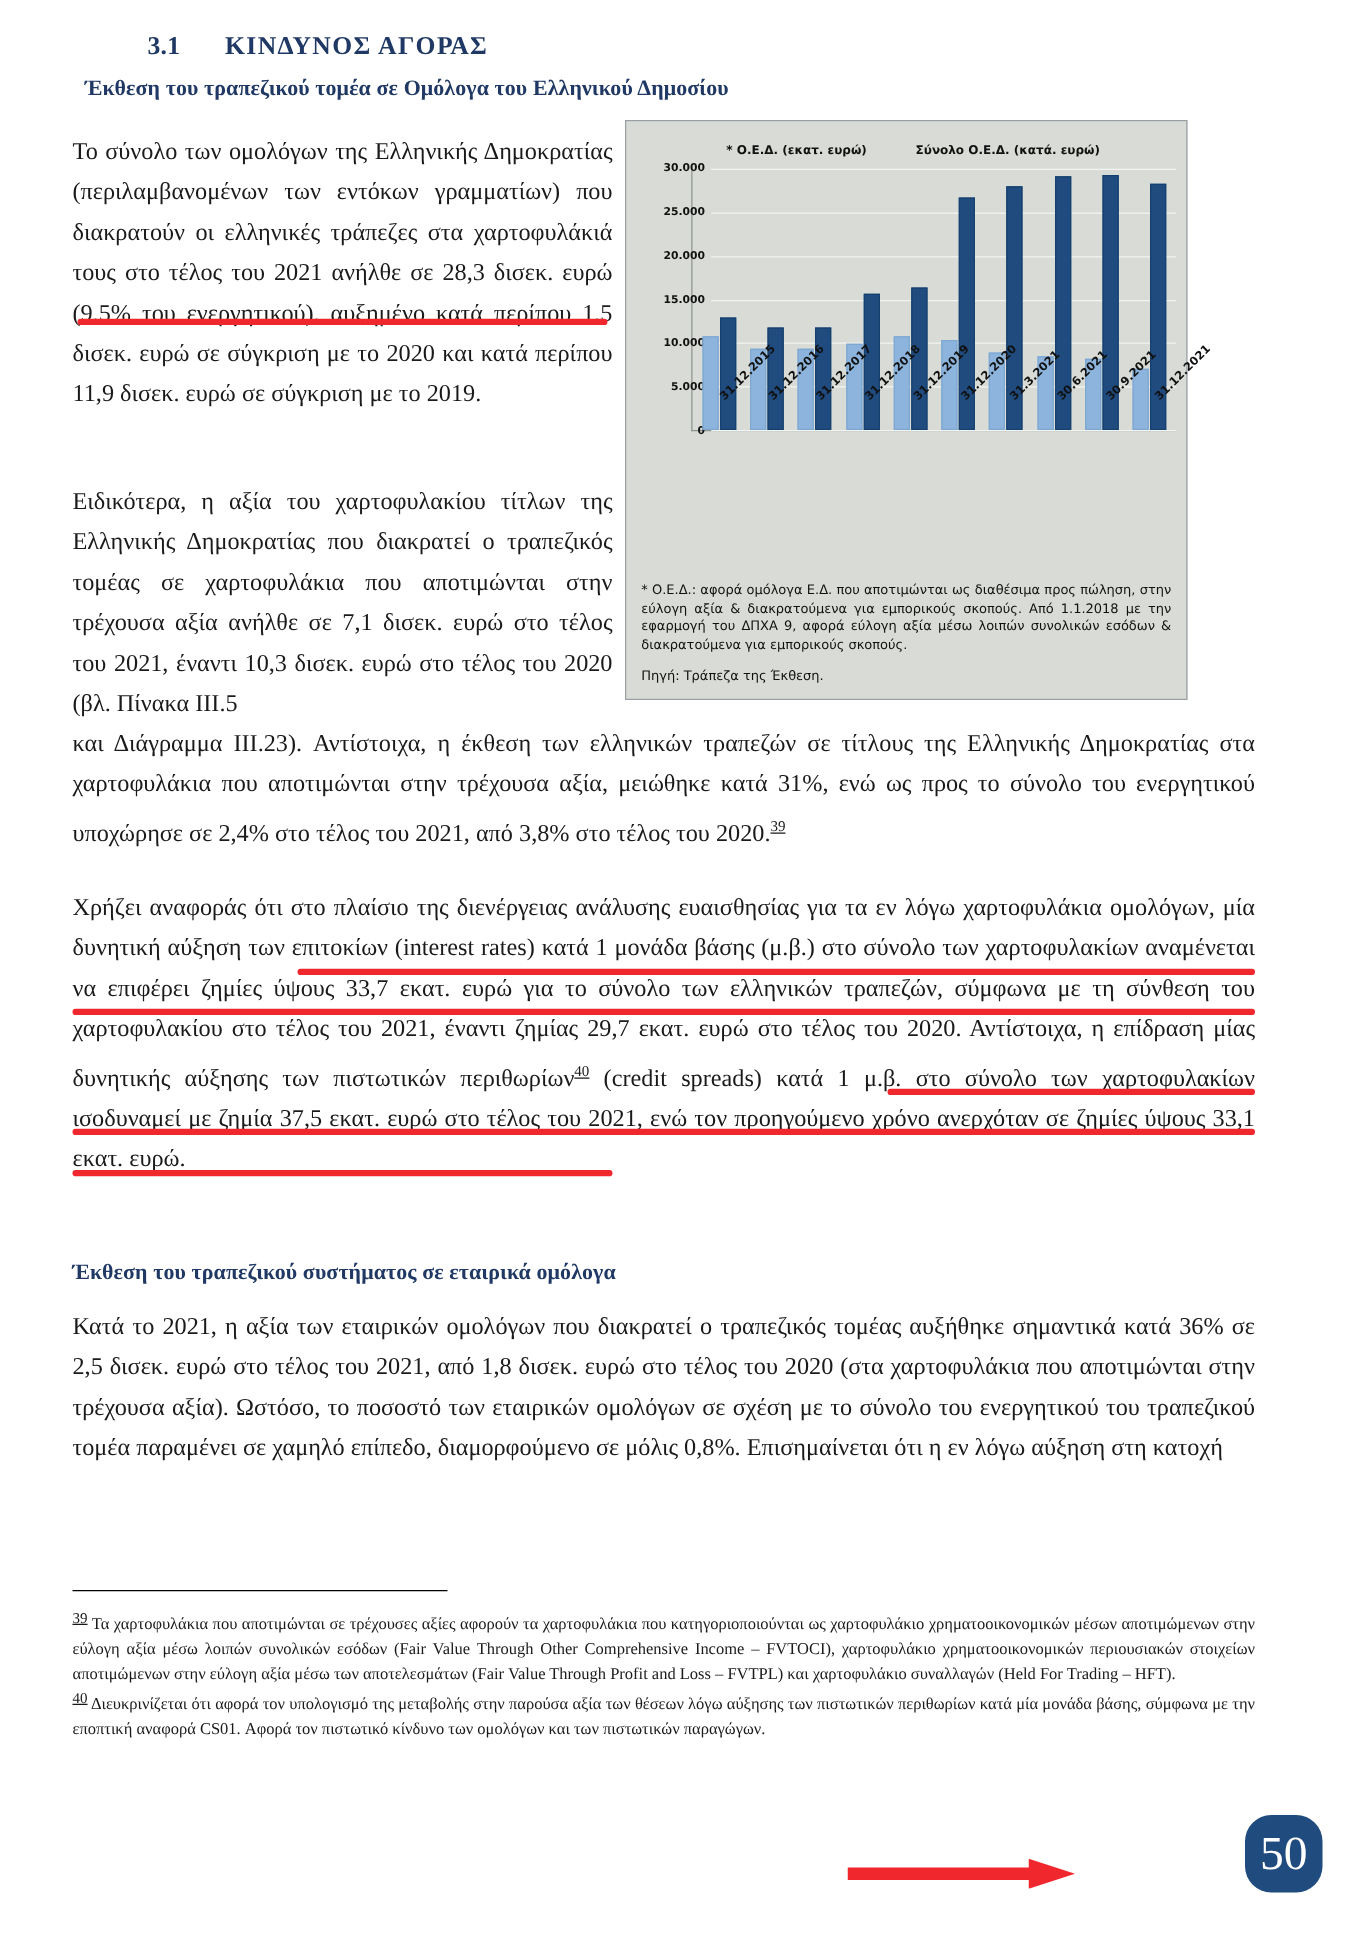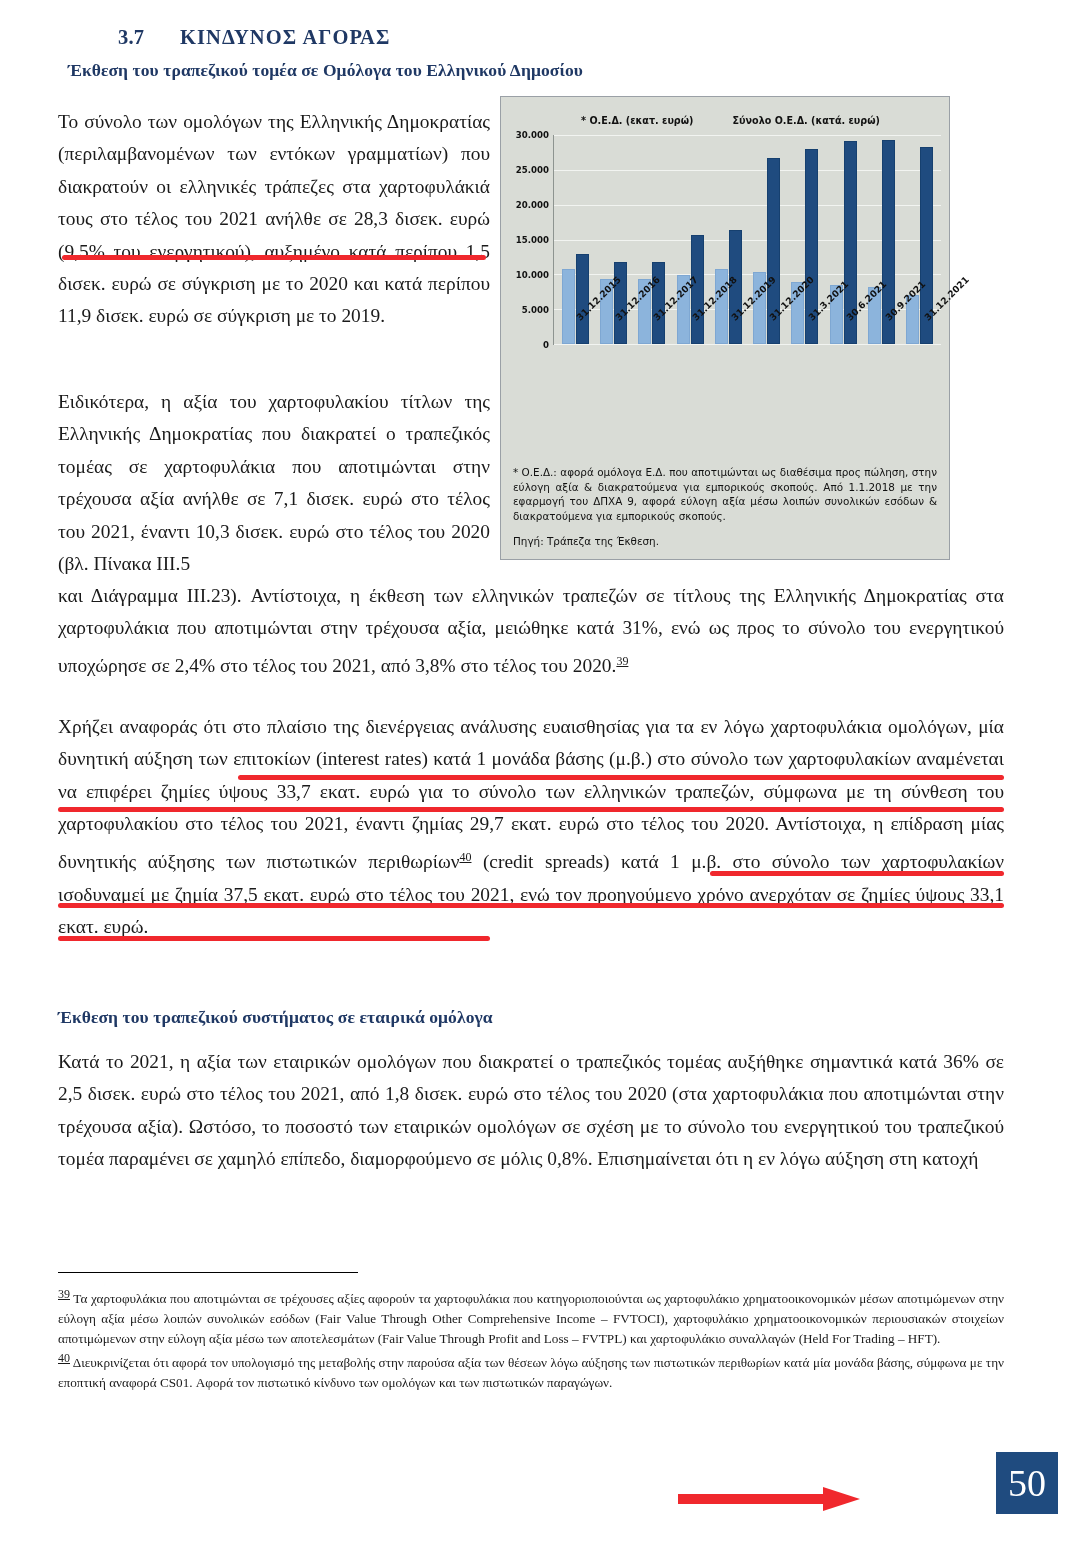"3.7" span.sec-num { text: 3.7 -> 3.1 }
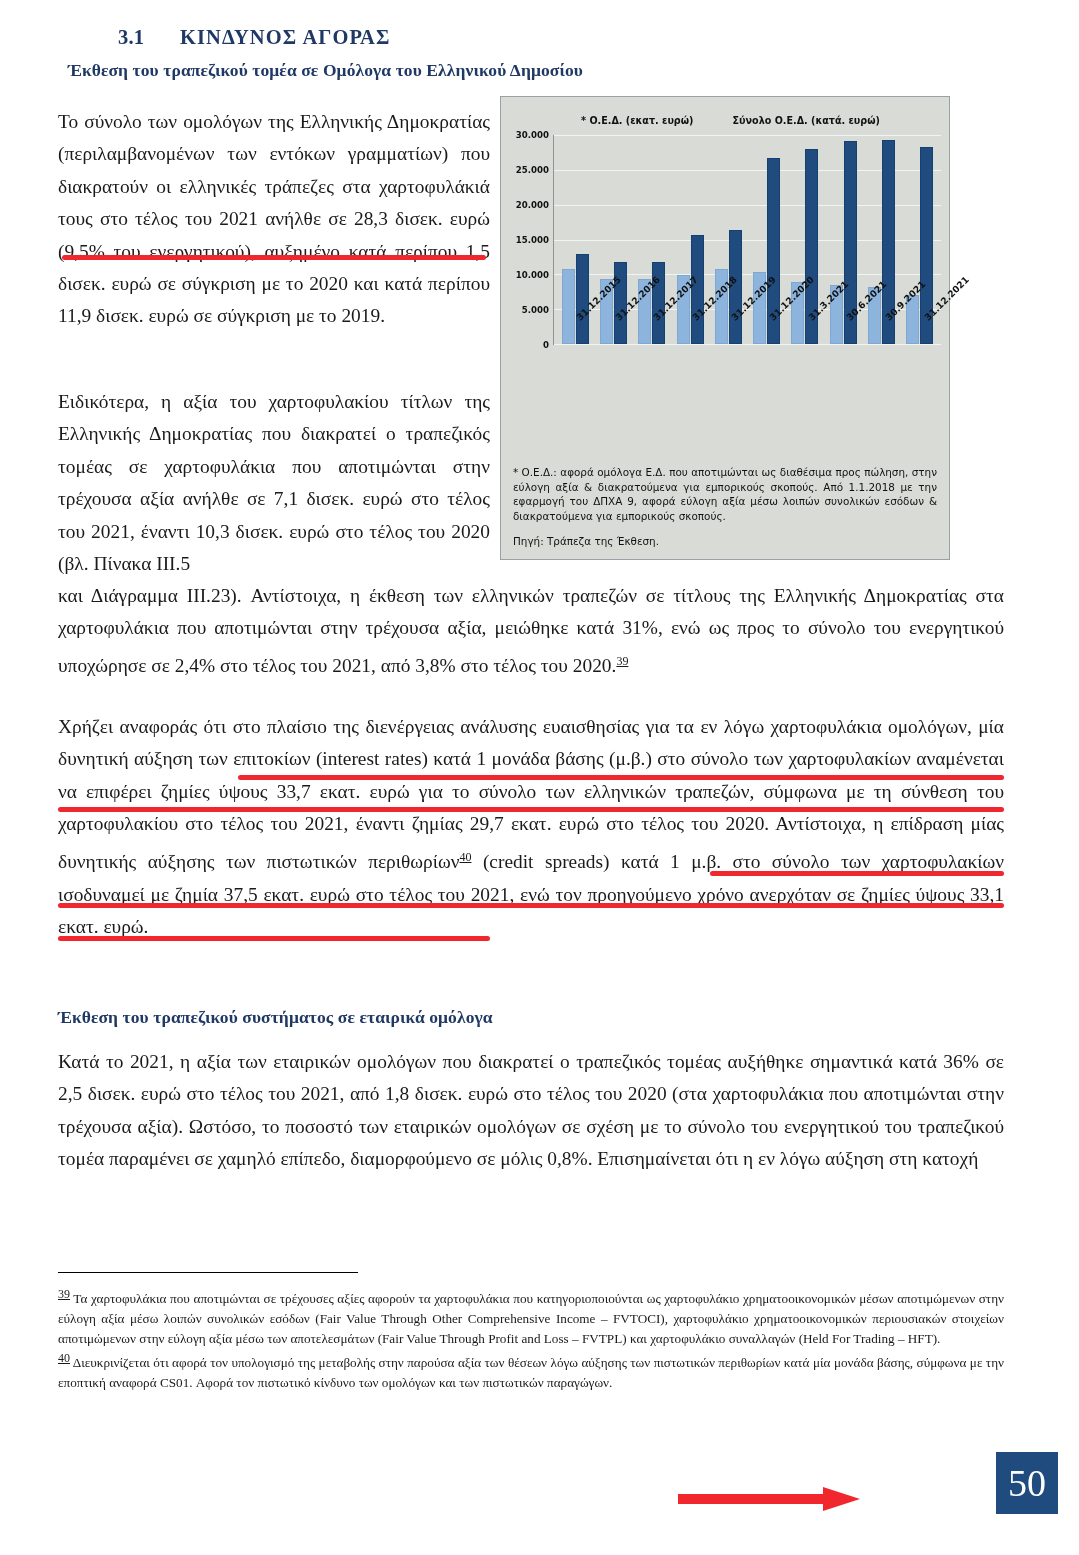"30.000" .gridline { left: 0 -> 15px }
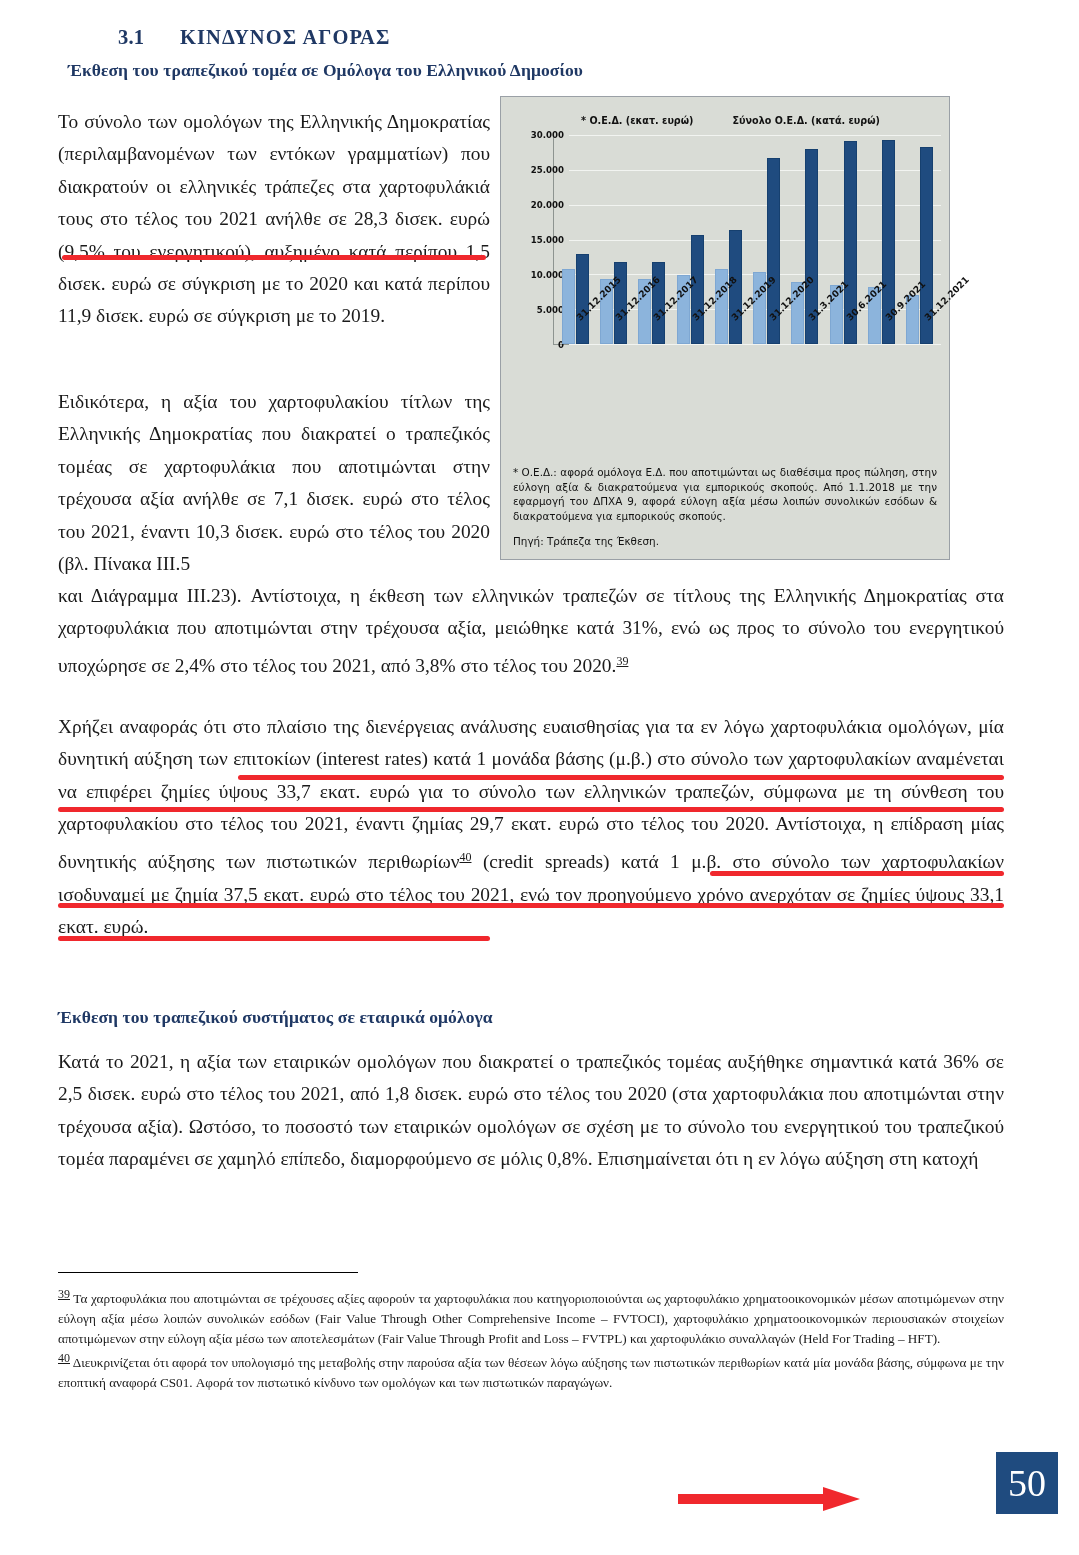"50" #page-box { border-radius: none -> 21px }
